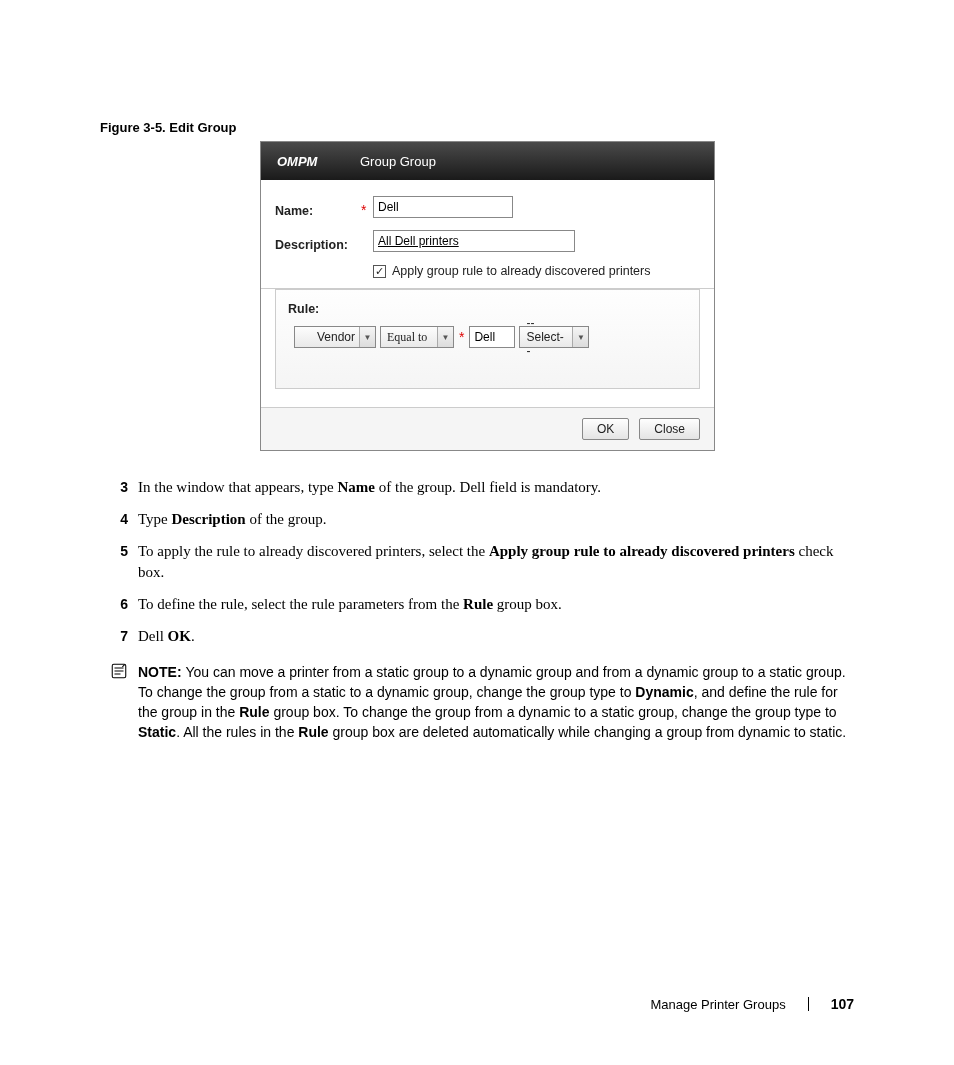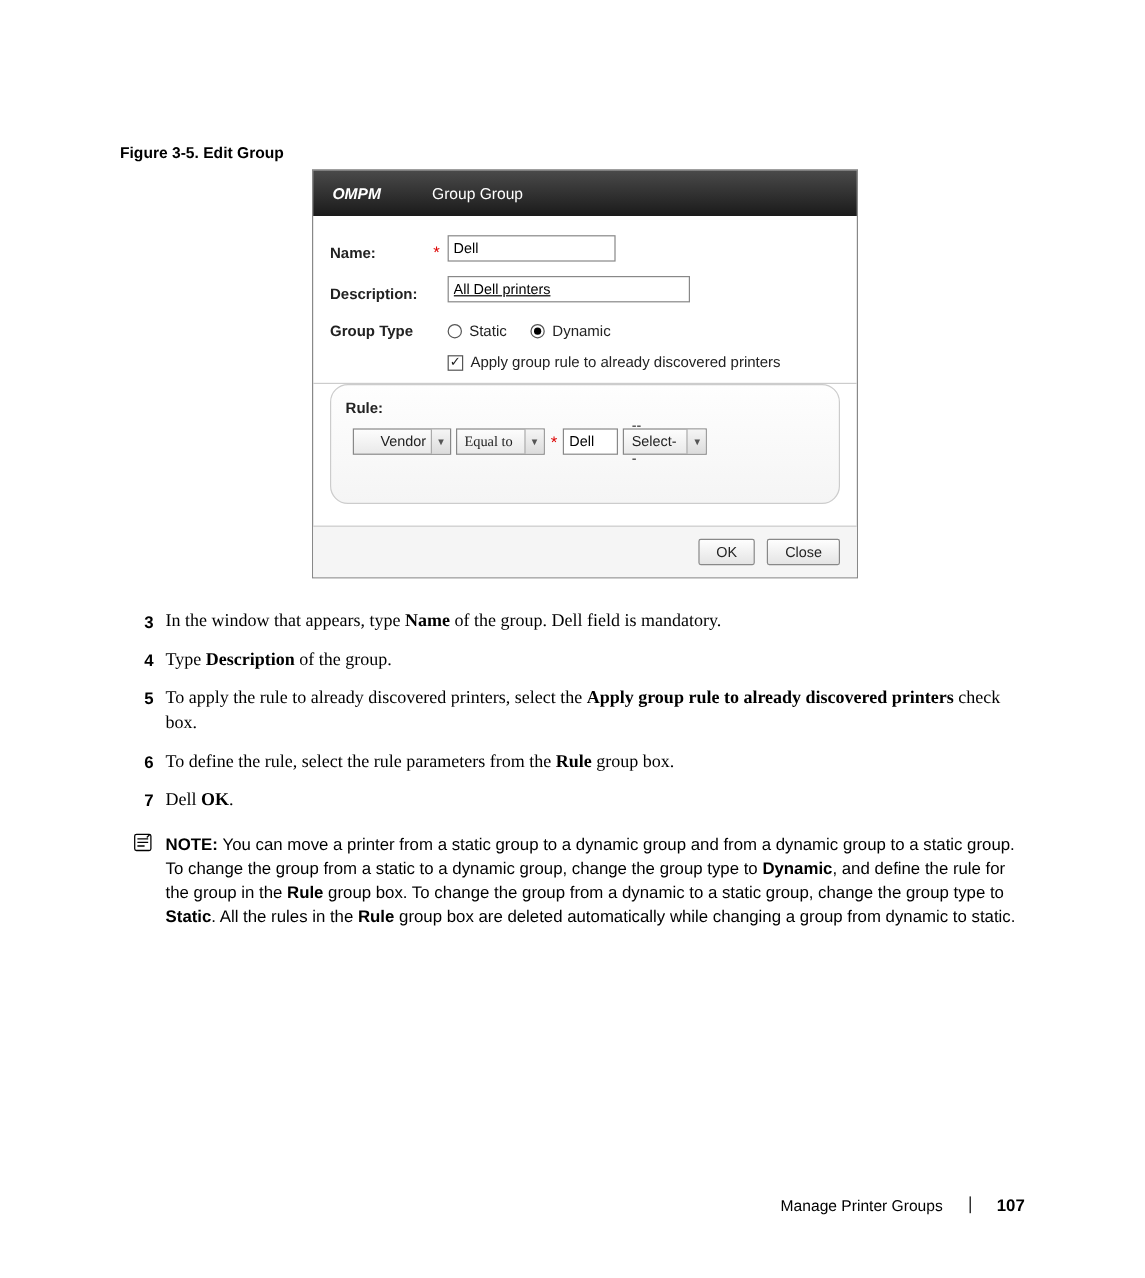"Group Type" div.form-row { html: <div> <div>Group Type</div> <div>*</div> <div> <span></span> <span>Static</span> <span></span> <span></span> <span>Dynamic</span> </div> </div> -> none }
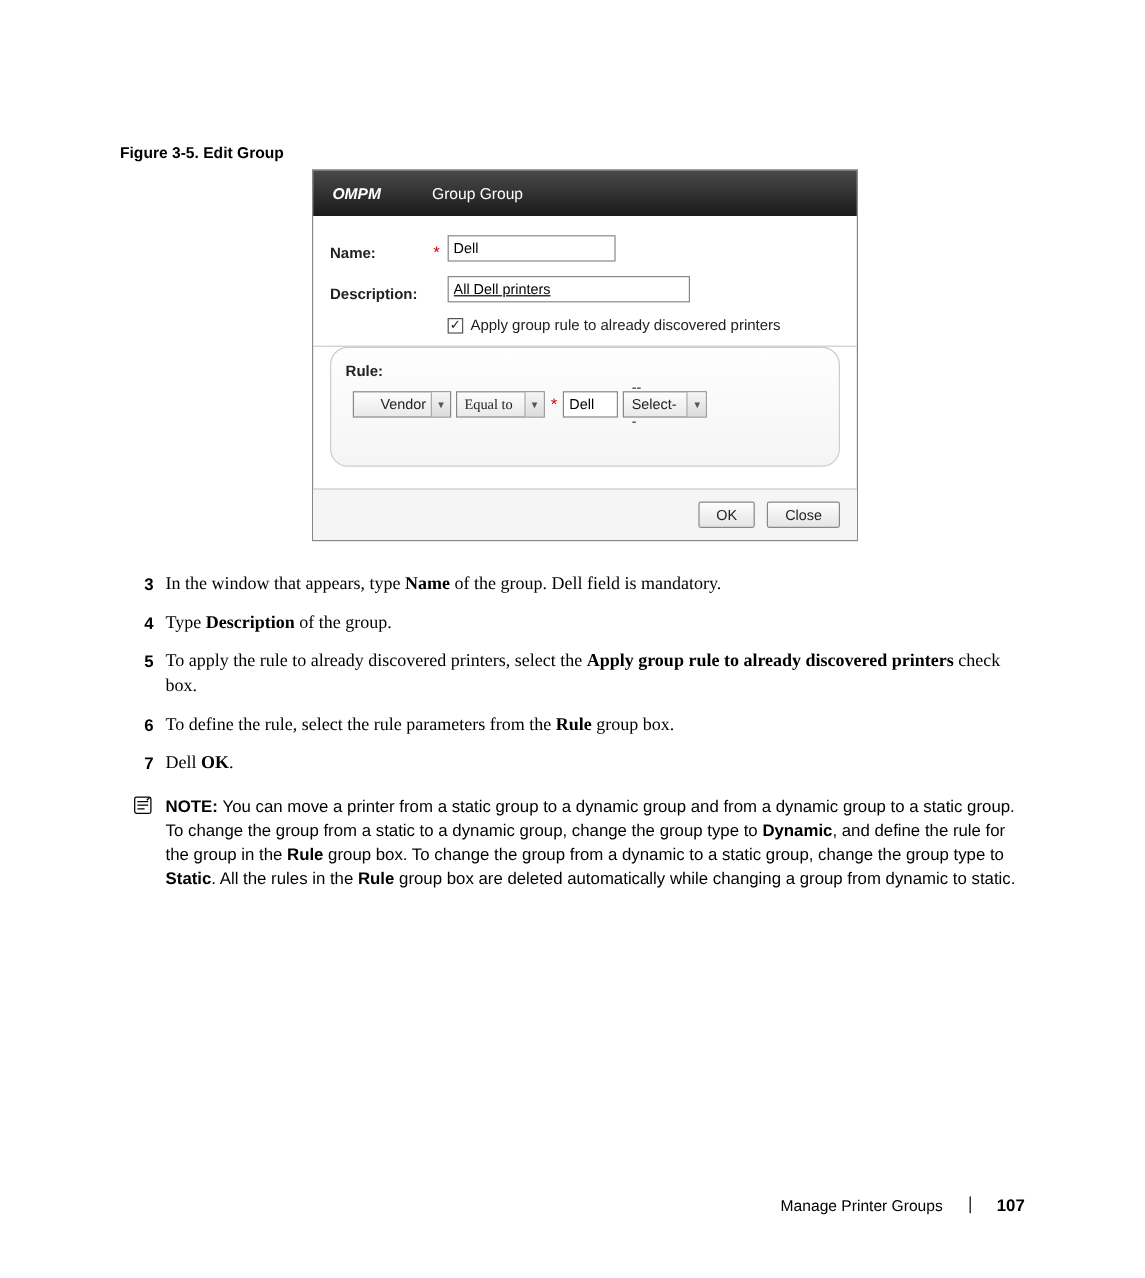"Rule:" .rule-box { border-radius: 15px -> 0 }
